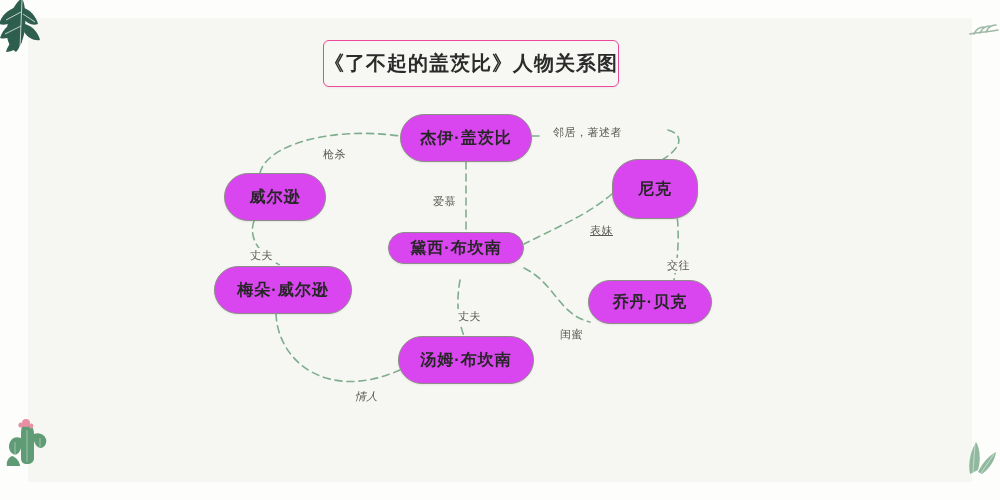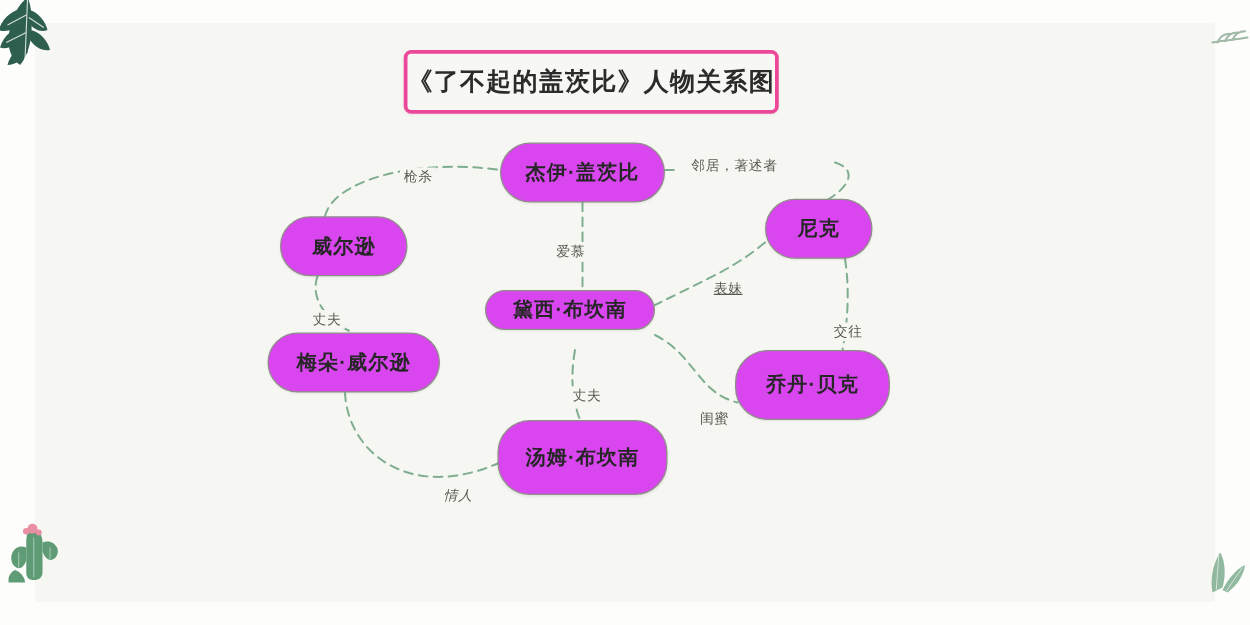"《了不起的盖茨比》人物关系图" #title-box { border: 3px solid #ec4899 -> 1px solid #ec4899 }
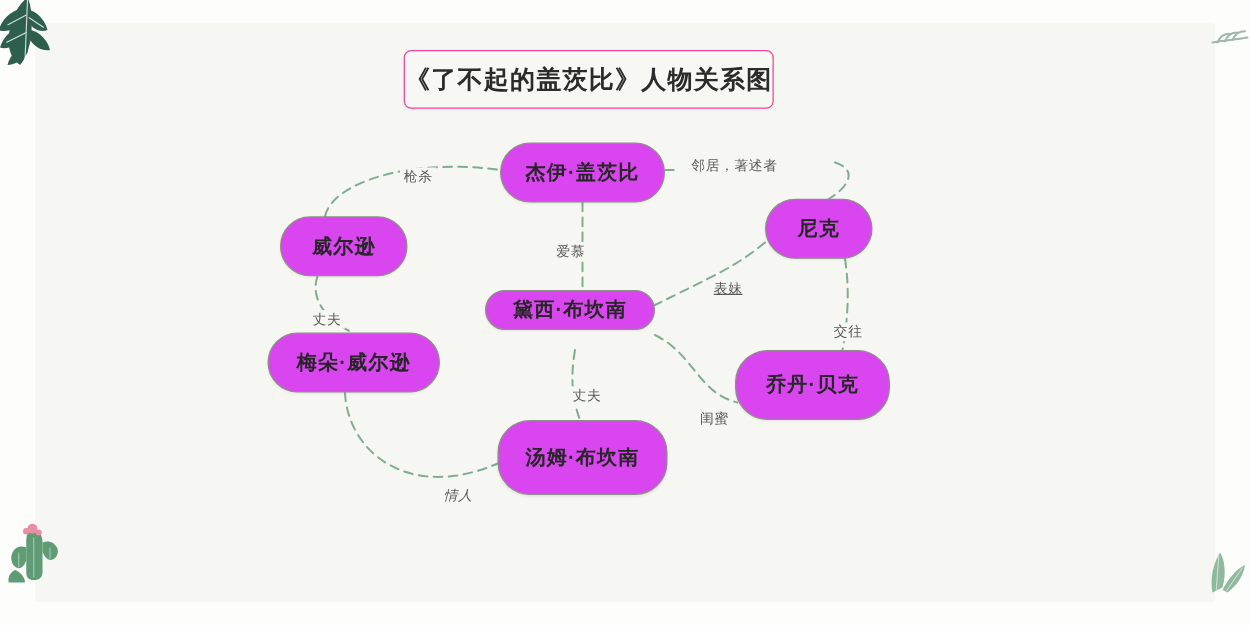"枪杀" div.edge-label { top: 116px -> 129px }
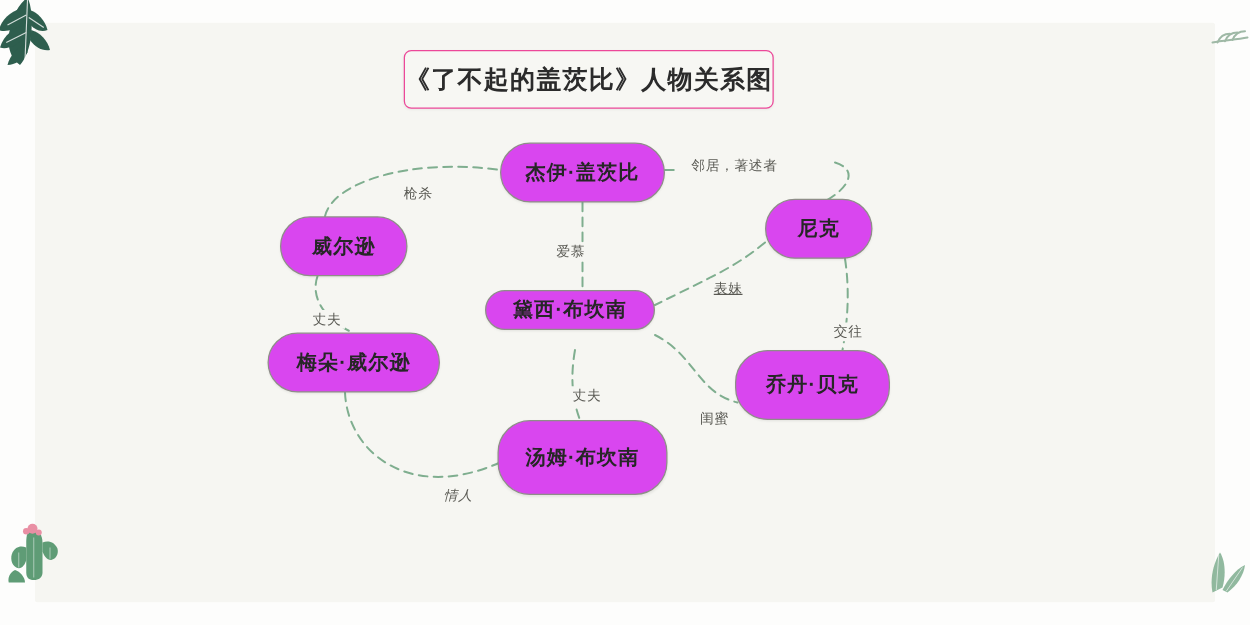"尼克" div.node { height: 48px -> 60px }
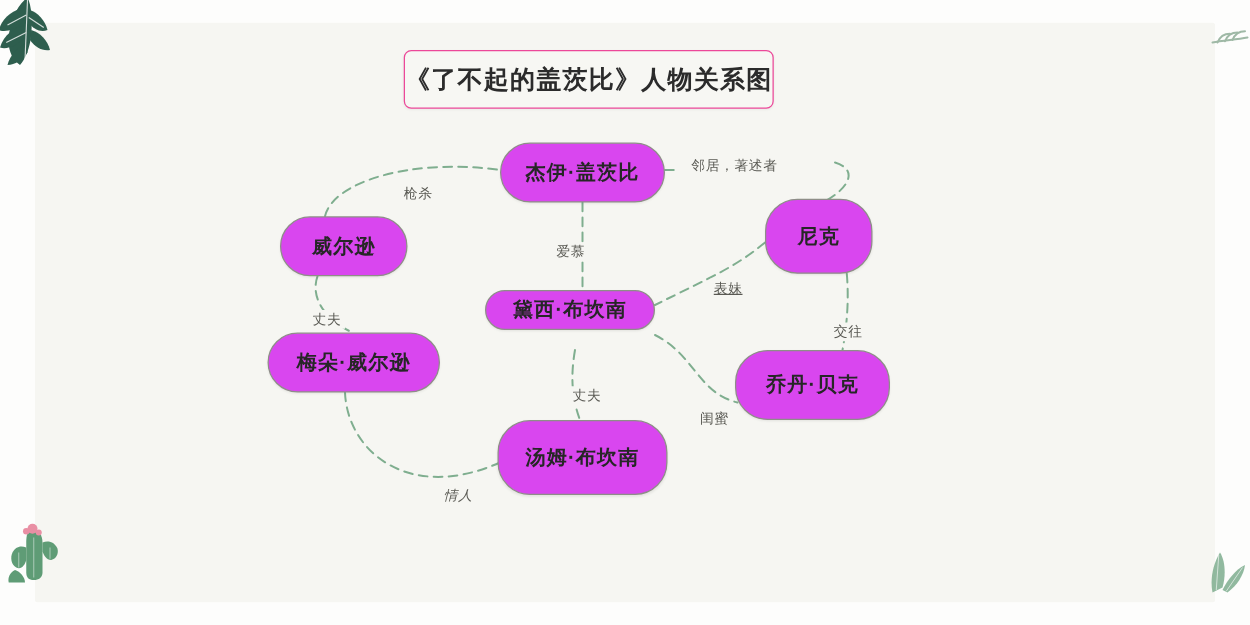"爱慕" div.edge-label { left: 414px -> 402px }
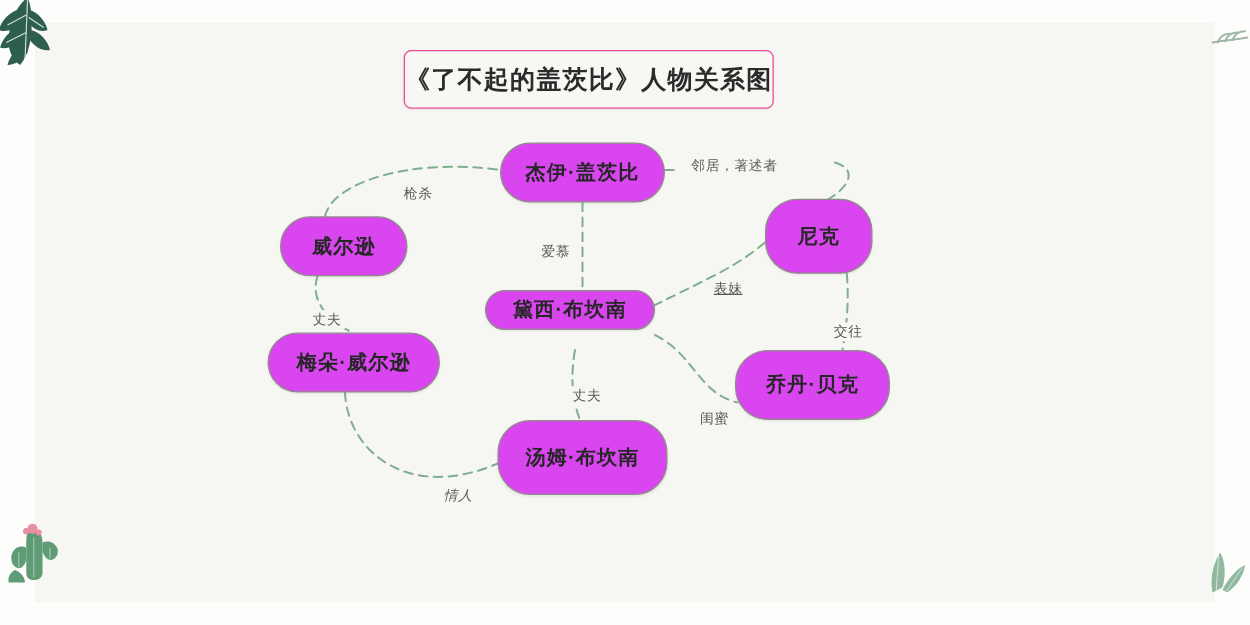"表妹" div.edge-label { left: 540px -> 559px }
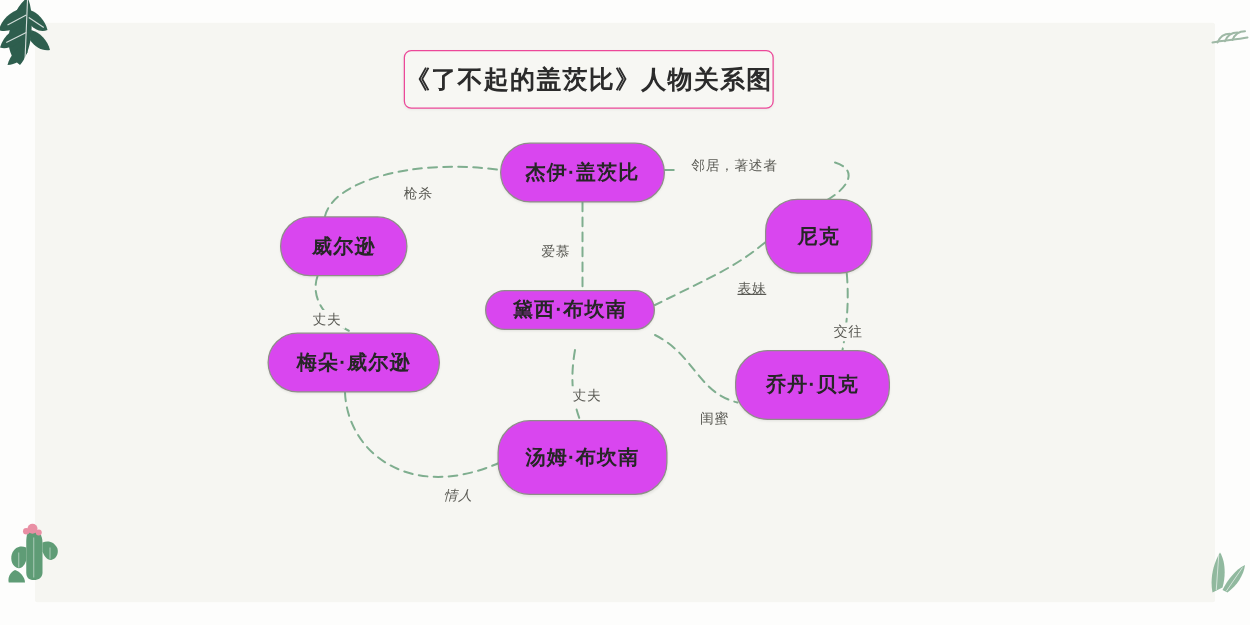"乔丹·贝克" div.node { height: 56px -> 44px }
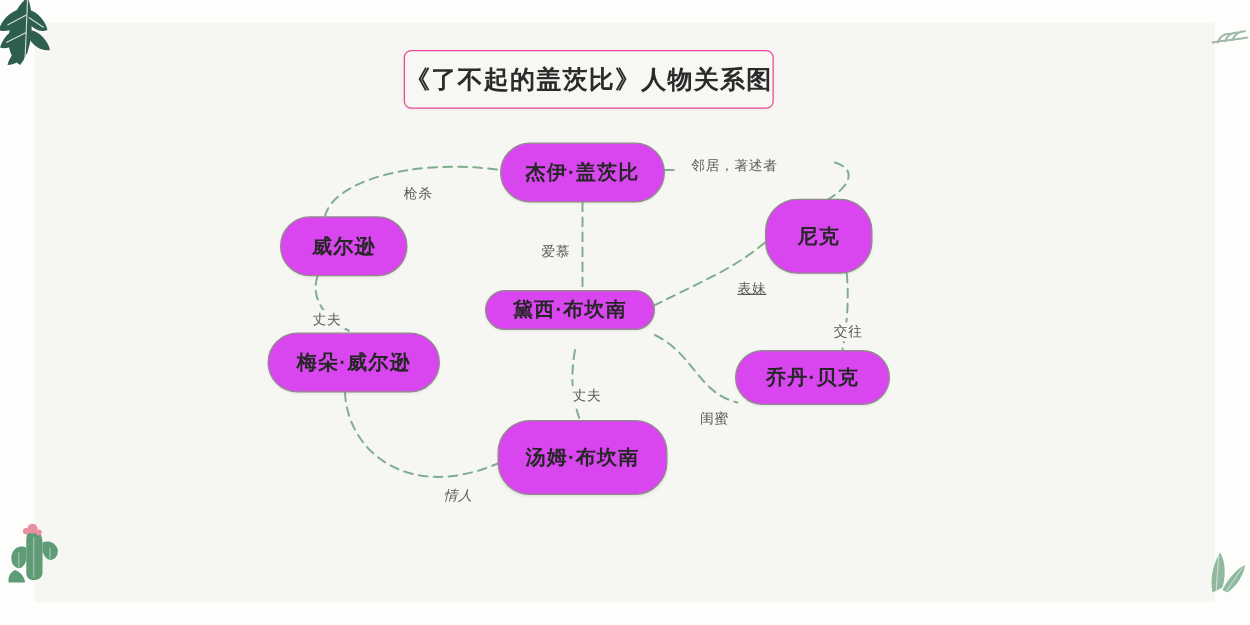"汤姆·布坎南" div.node { height: 60px -> 48px }
